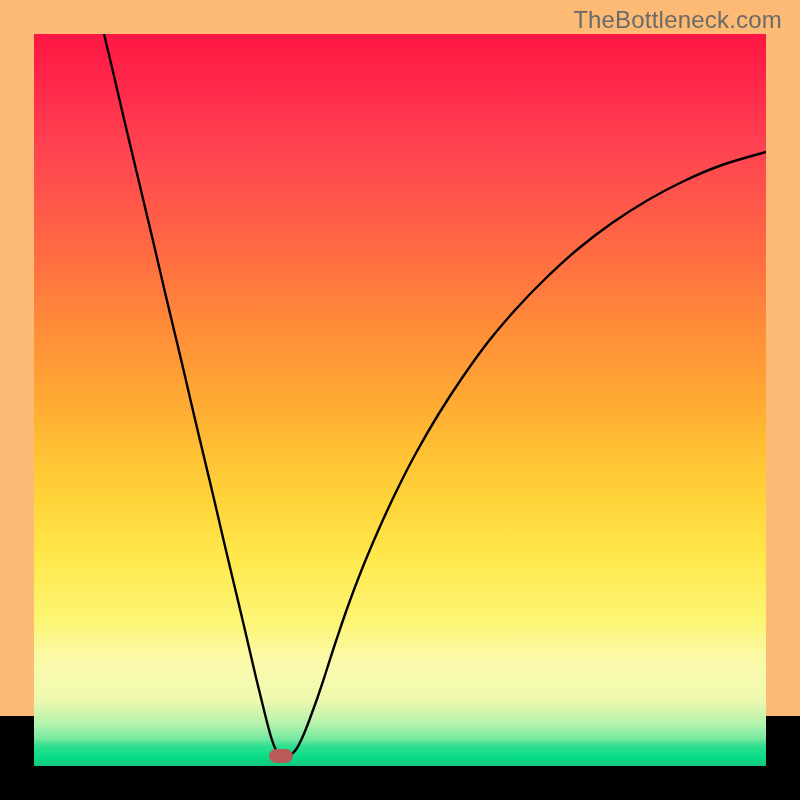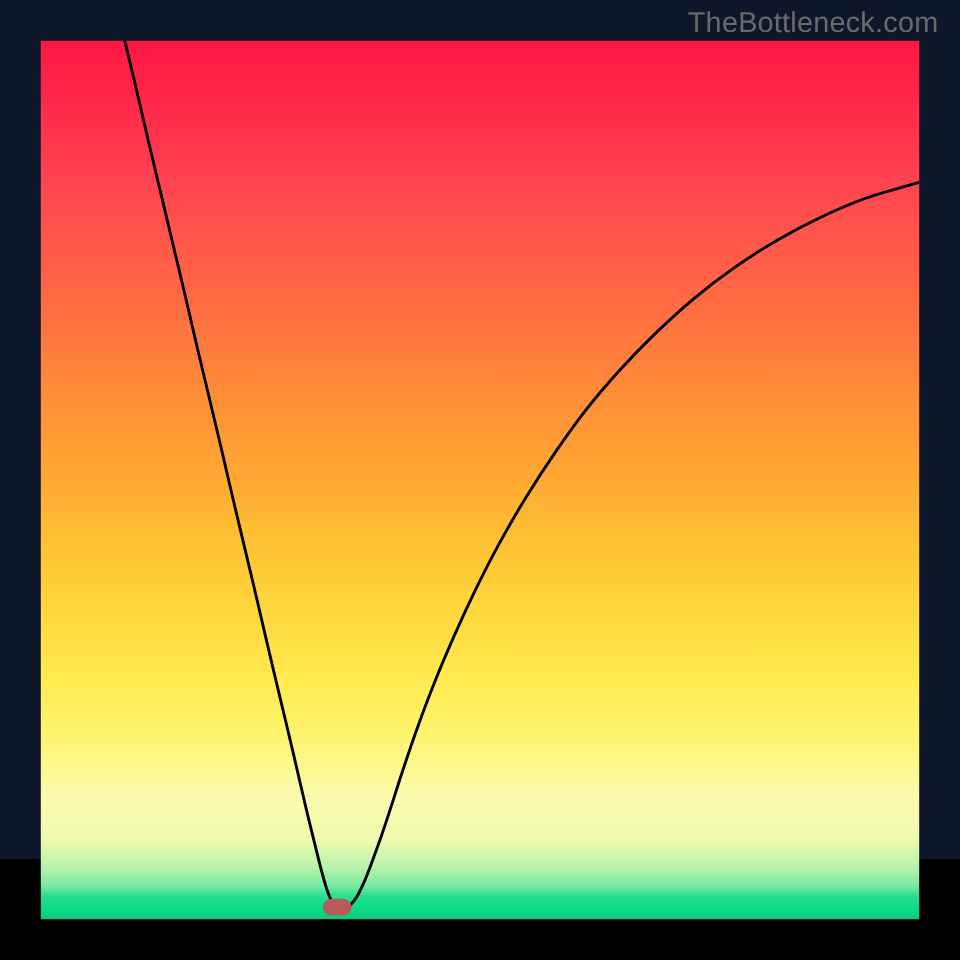"TheBottleneck.com" .wrap { background: #0f172a -> #fdba74 }
